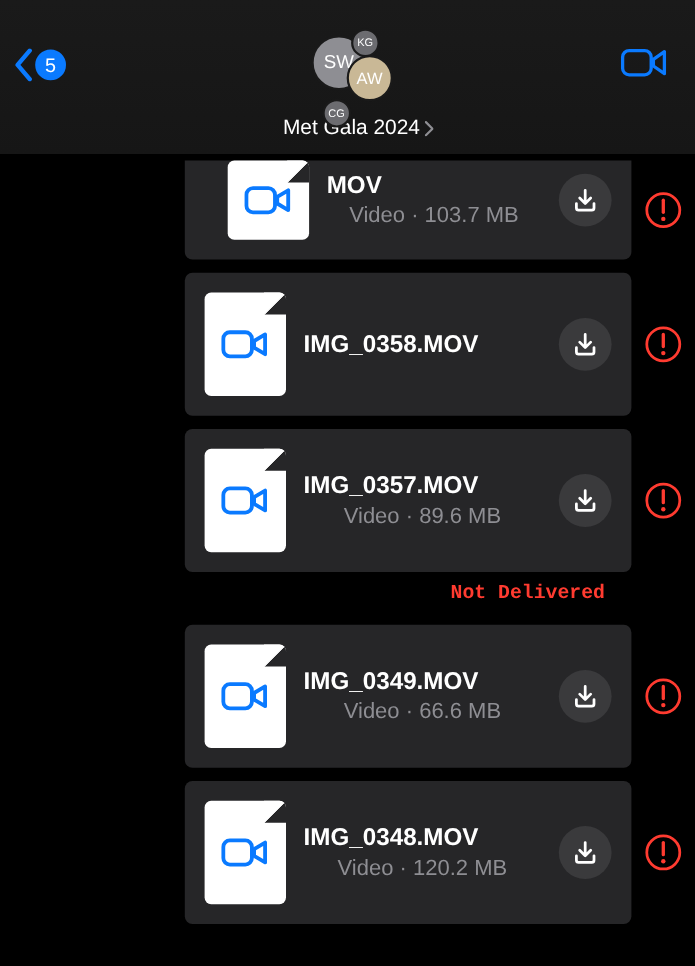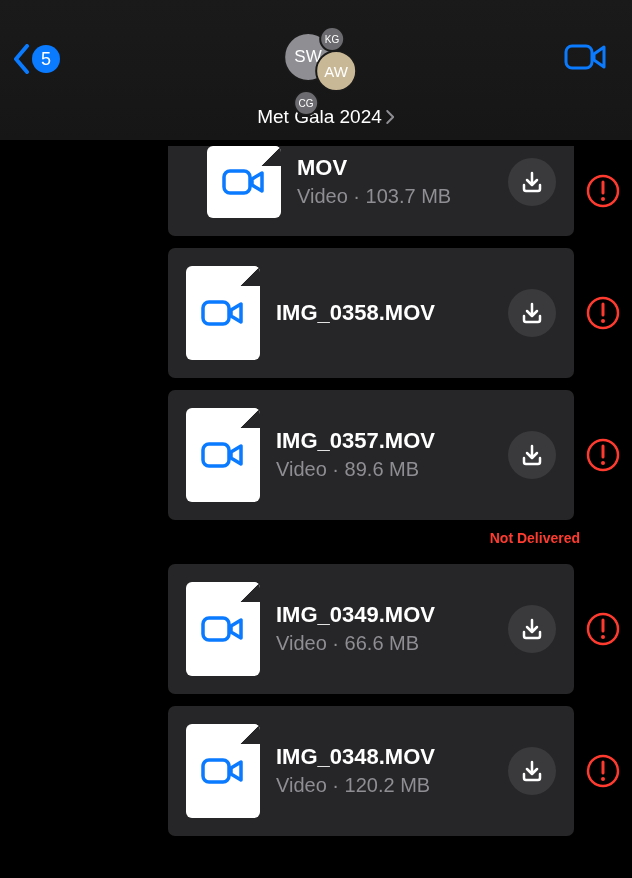"Video · 103.7 MB" .file-sub { text-align: none -> center }
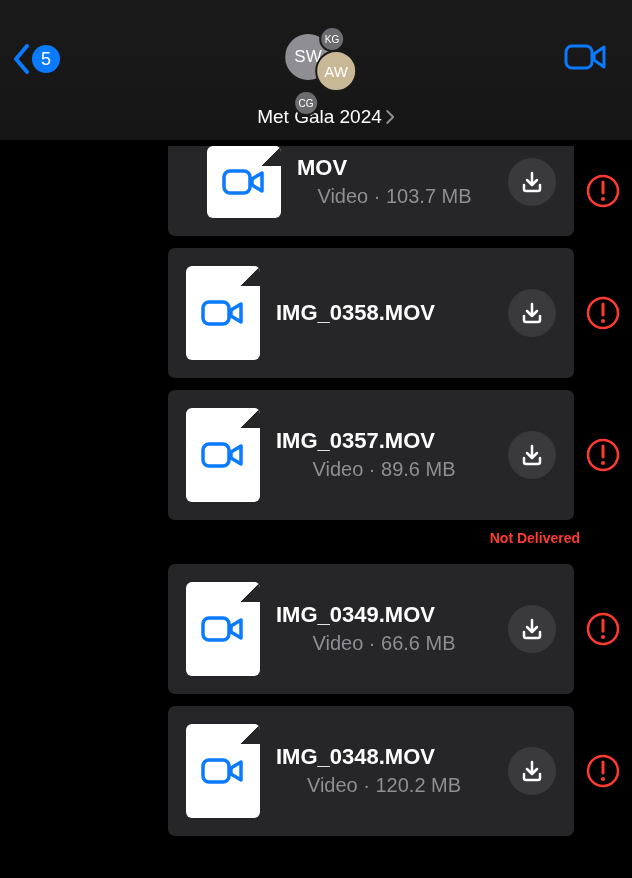"Not Delivered" .not-delivered { font-family: none -> Liberation Mono, monospace; font-size: 14px -> 18px; padding: 4px 52px 12px 0 -> 4px 82px 12px 0 }
